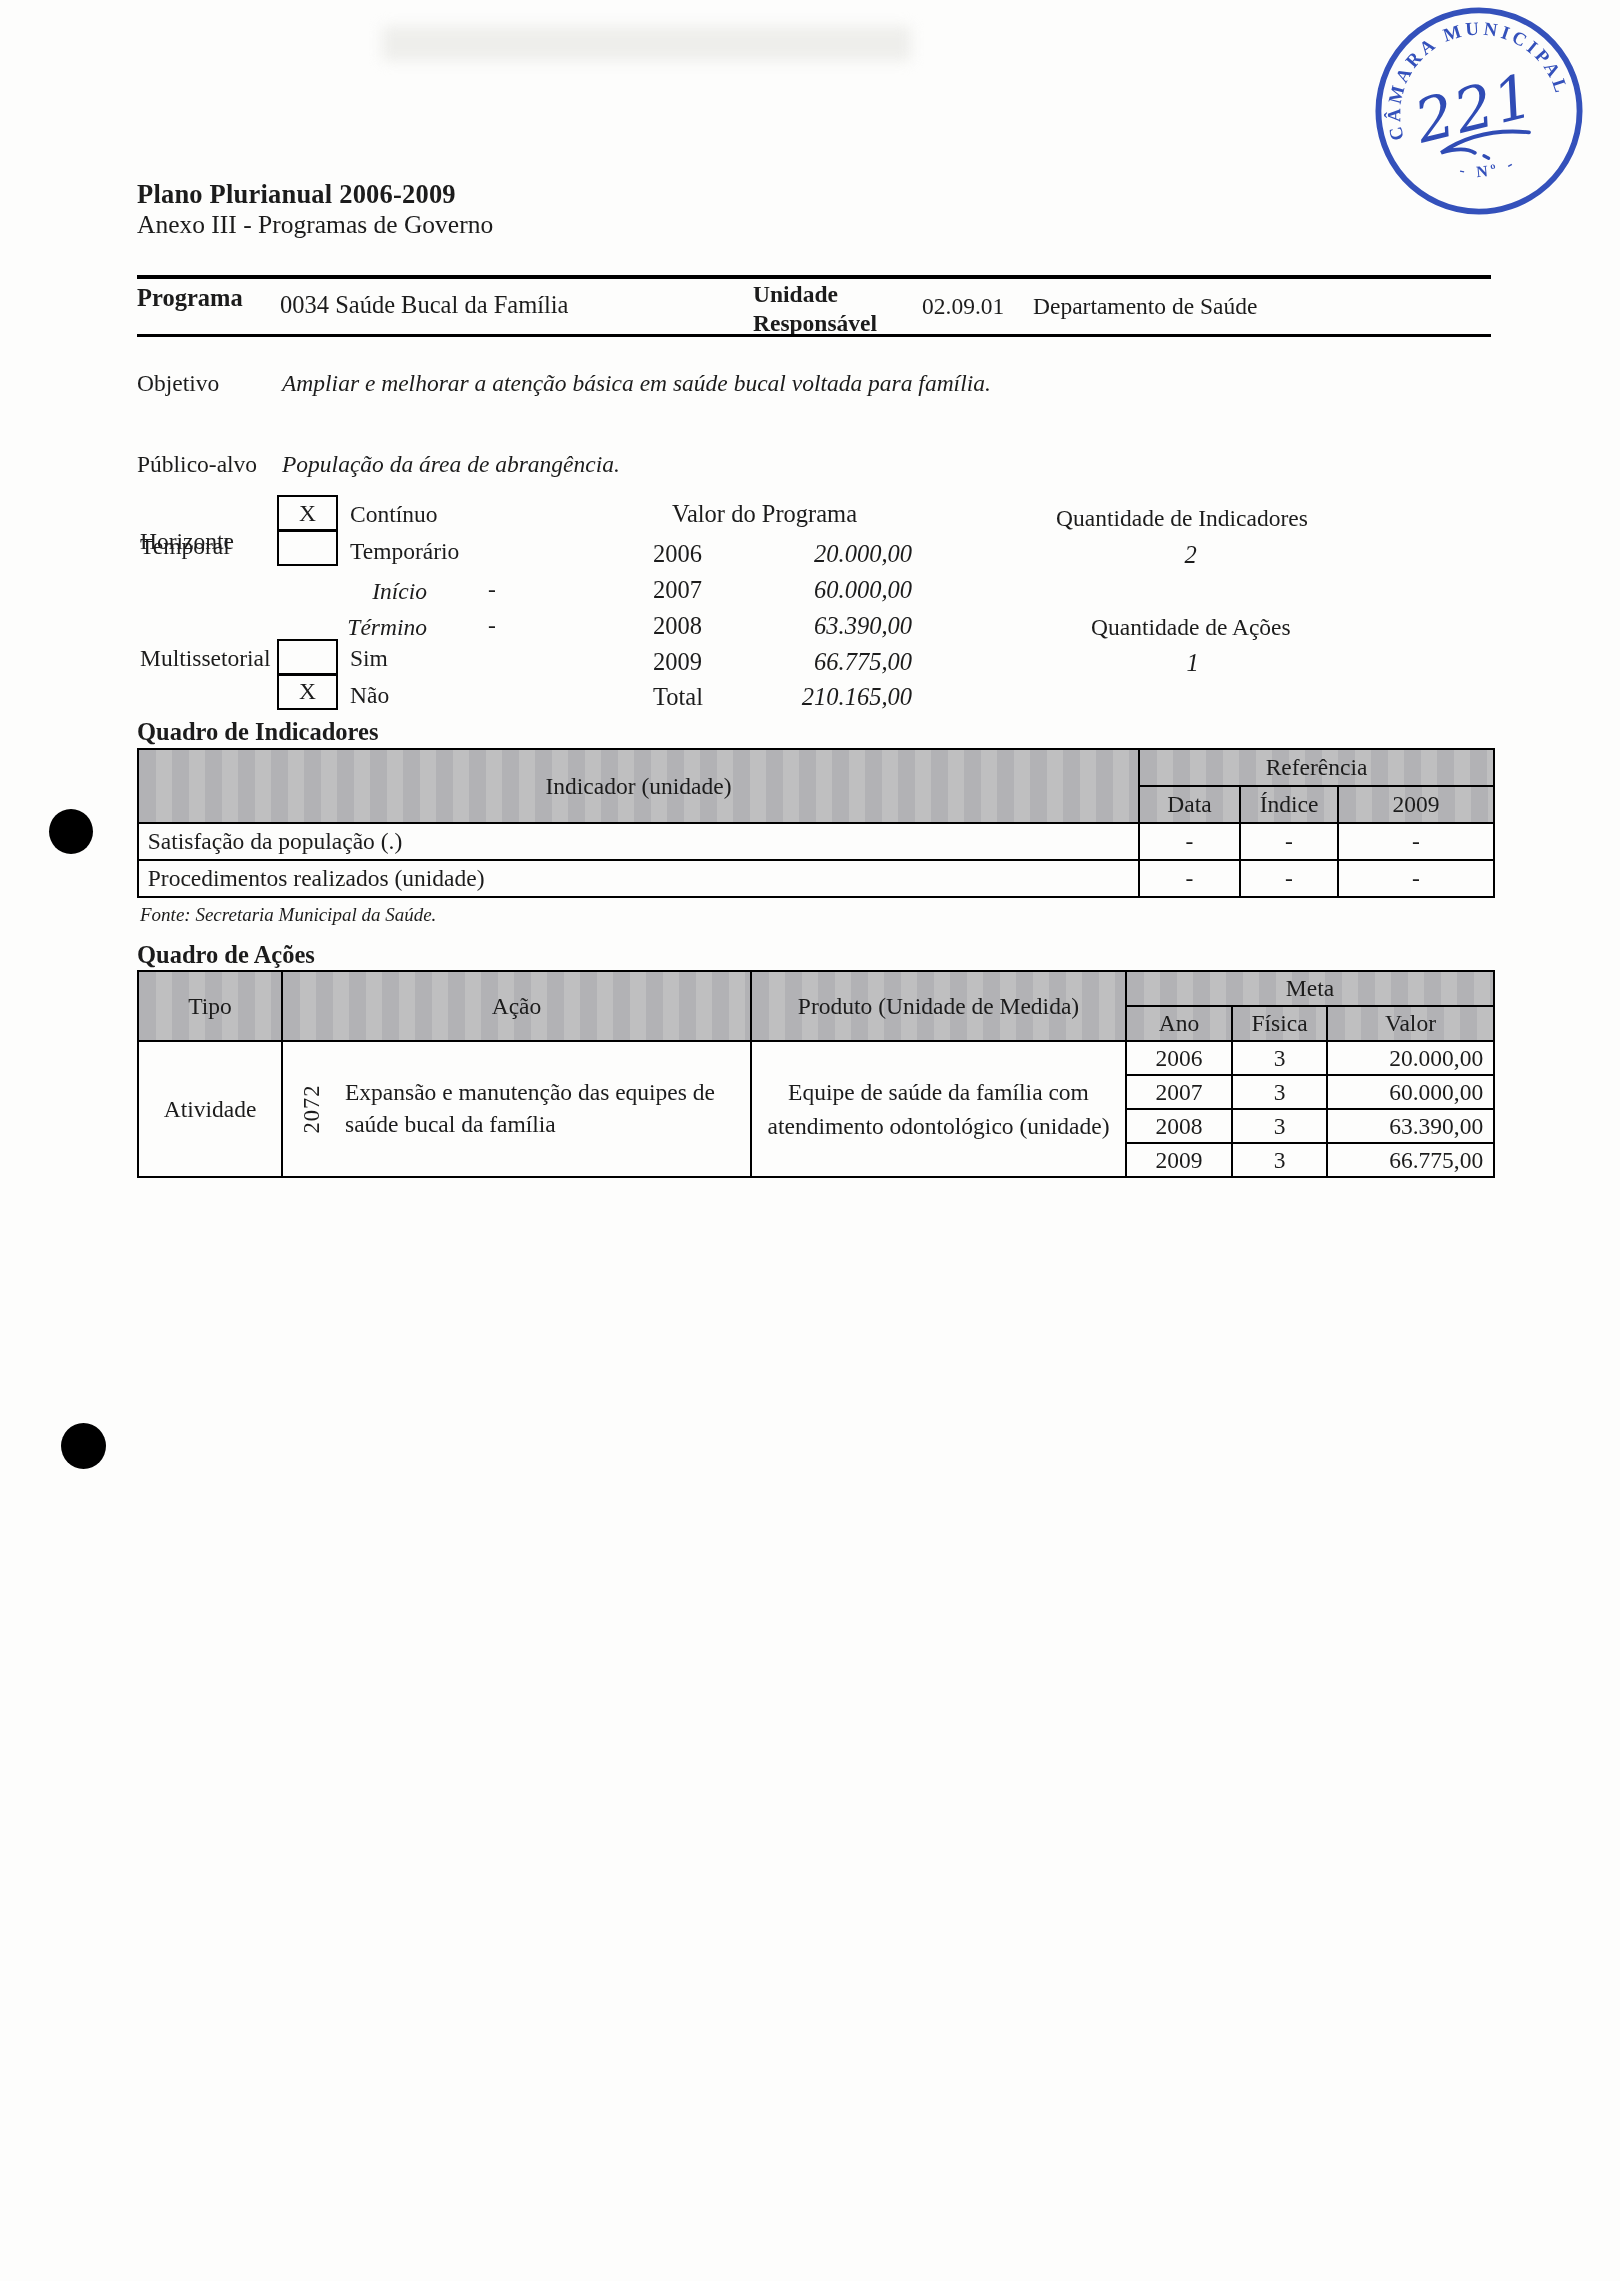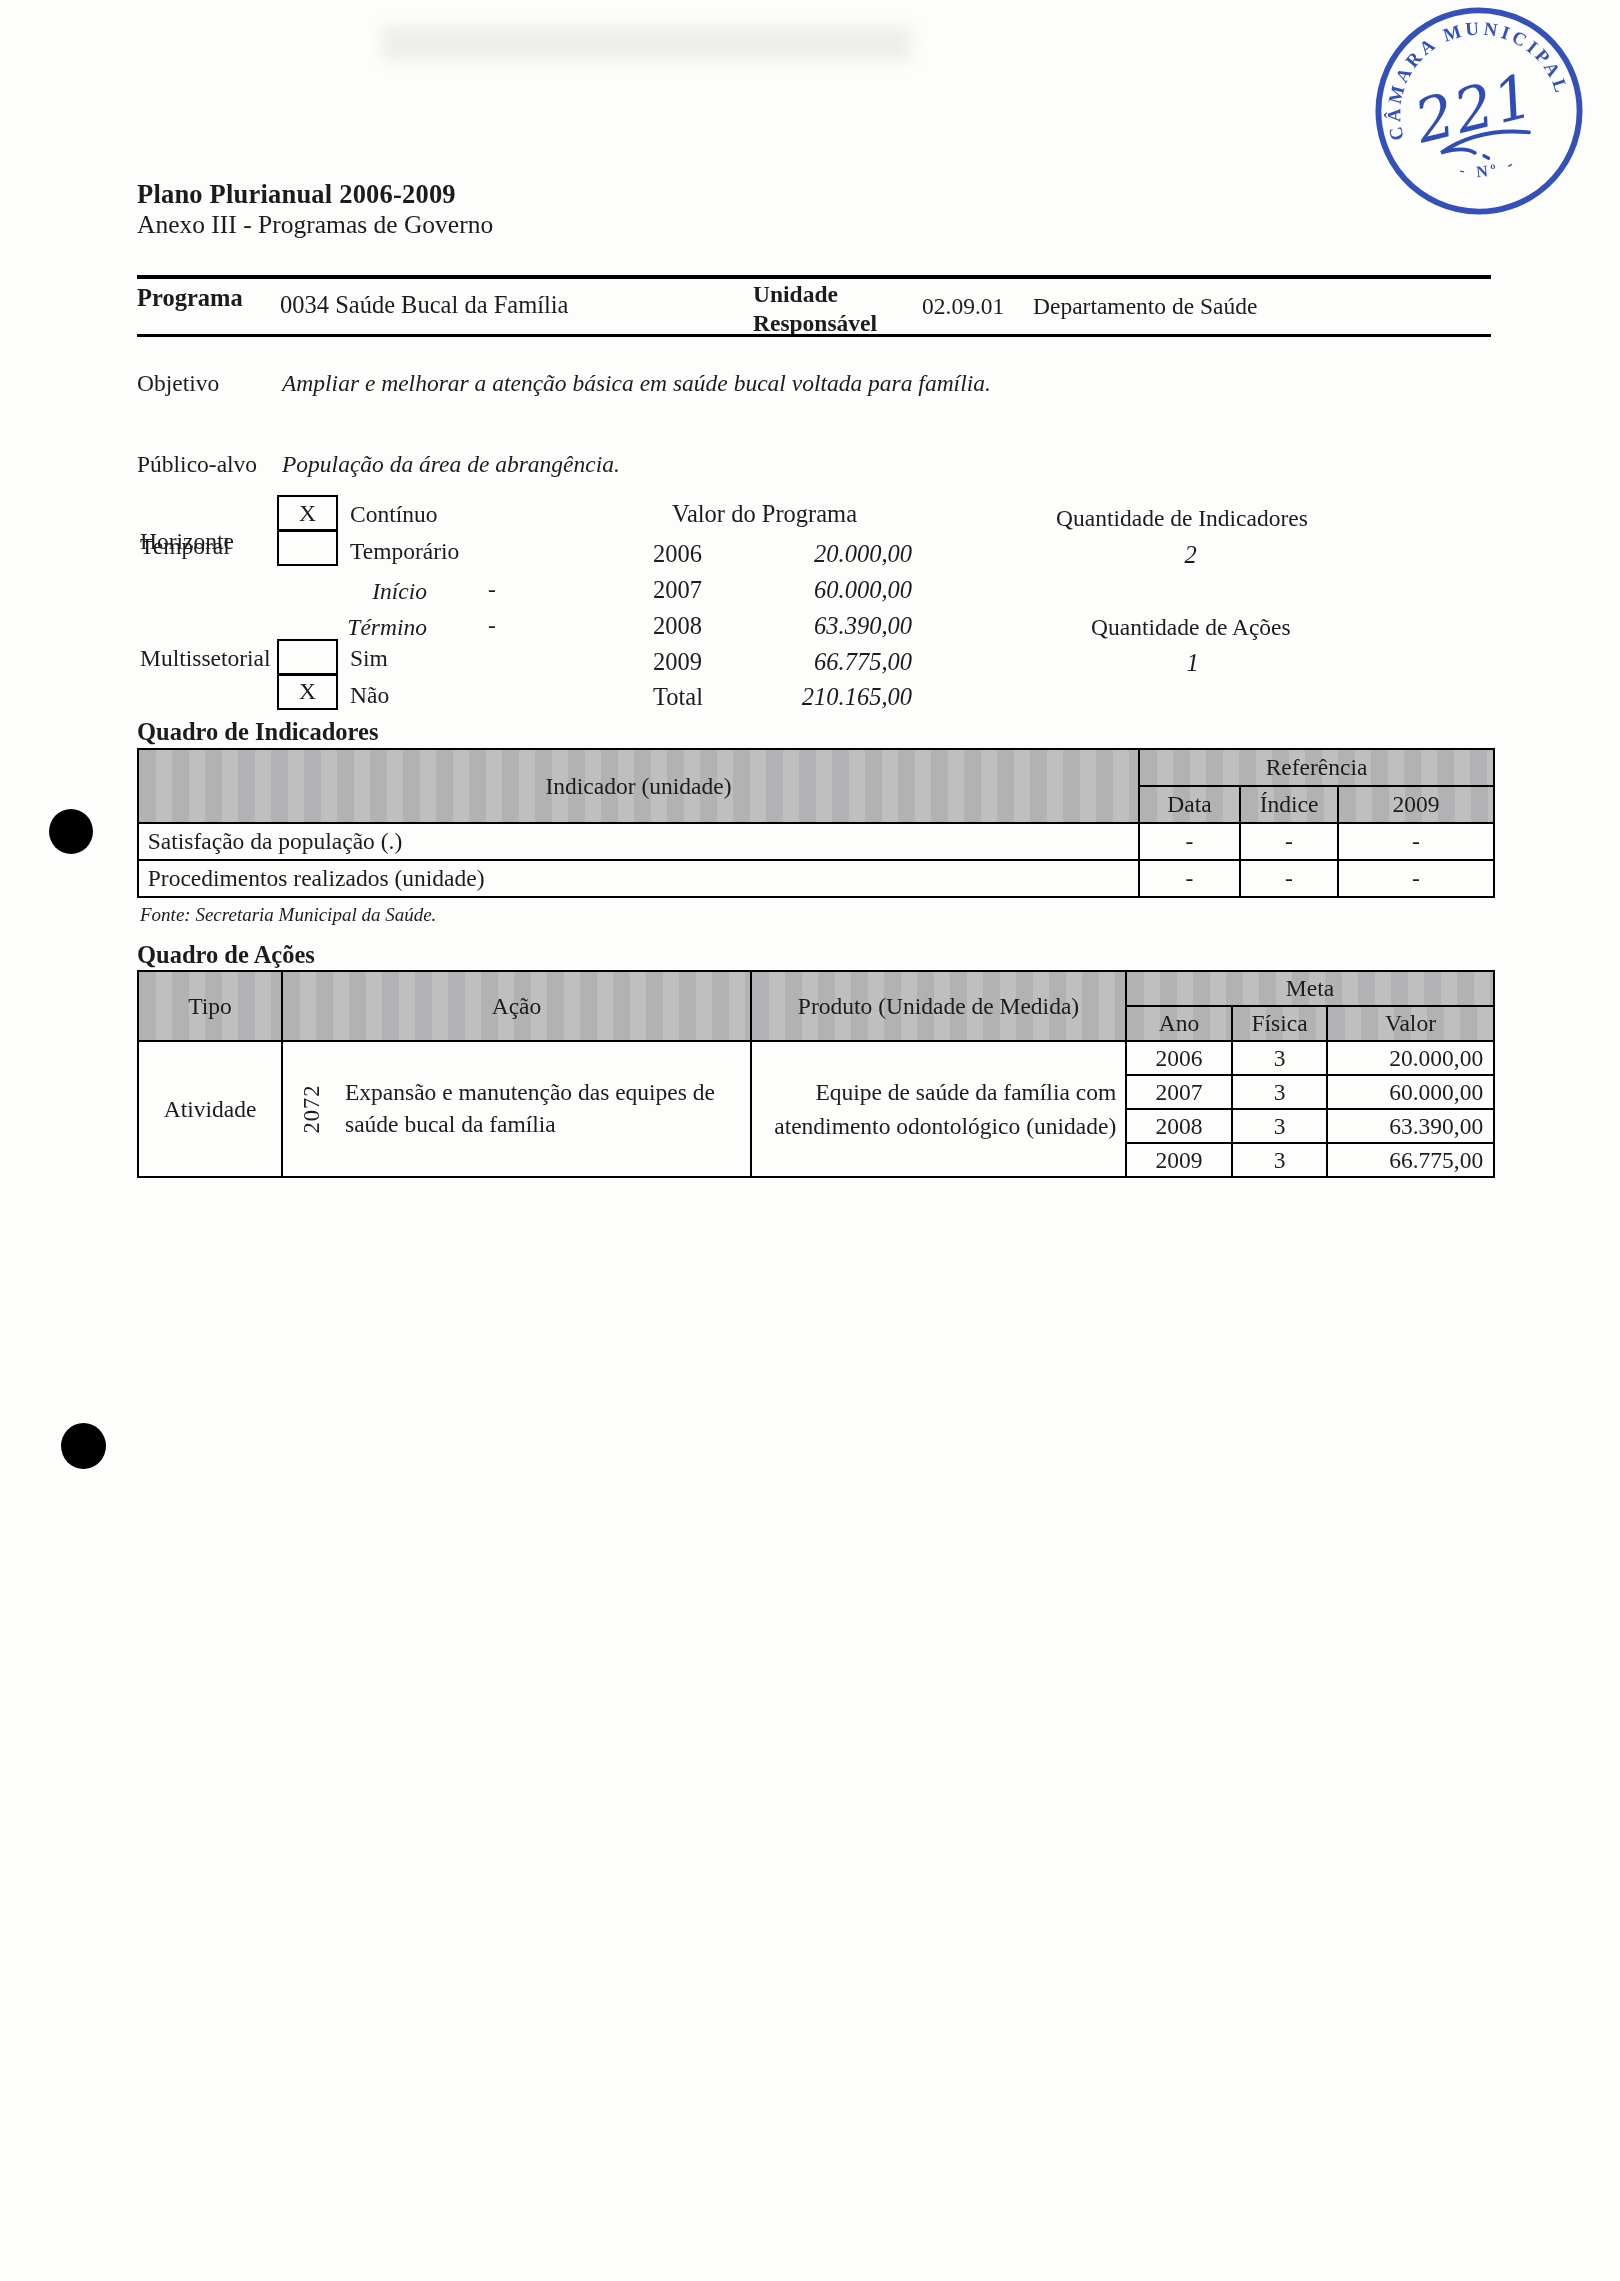"Equipe de saúde da família" .produto-text { text-align: right -> center }
